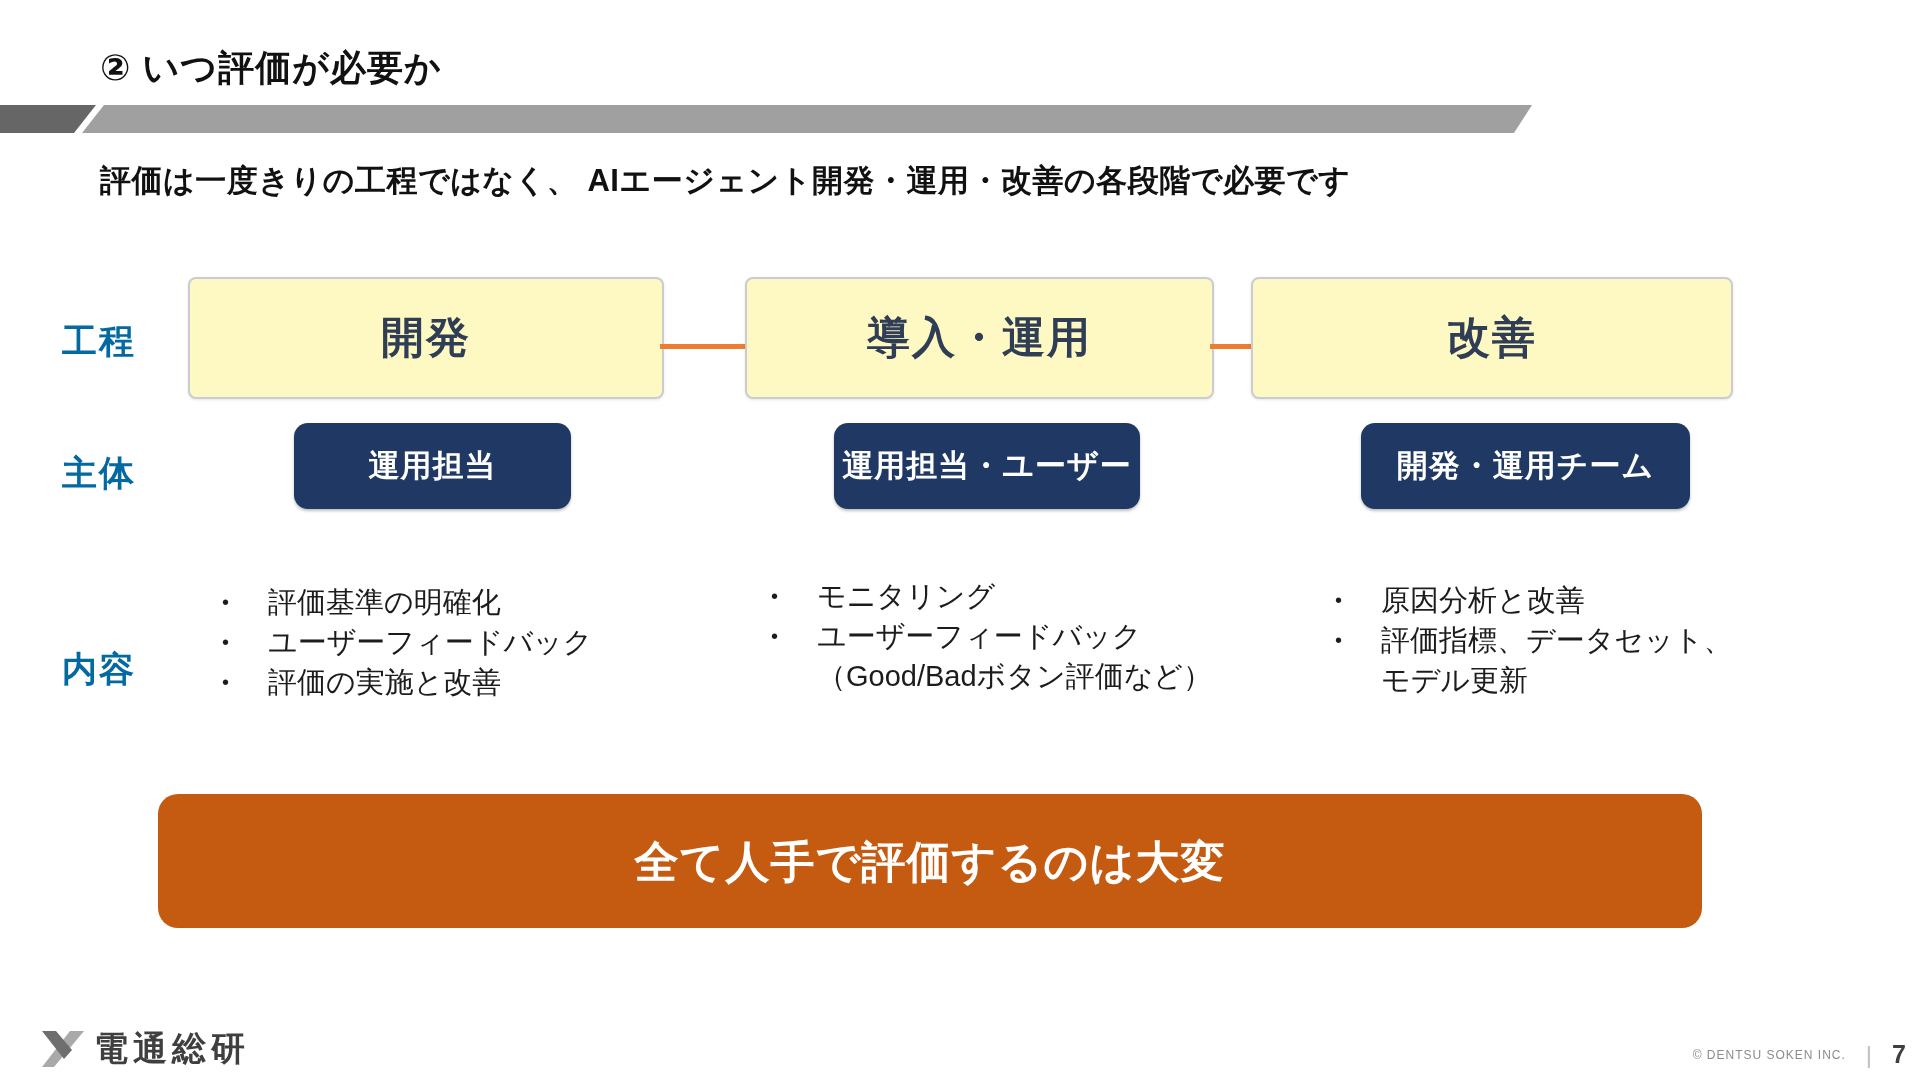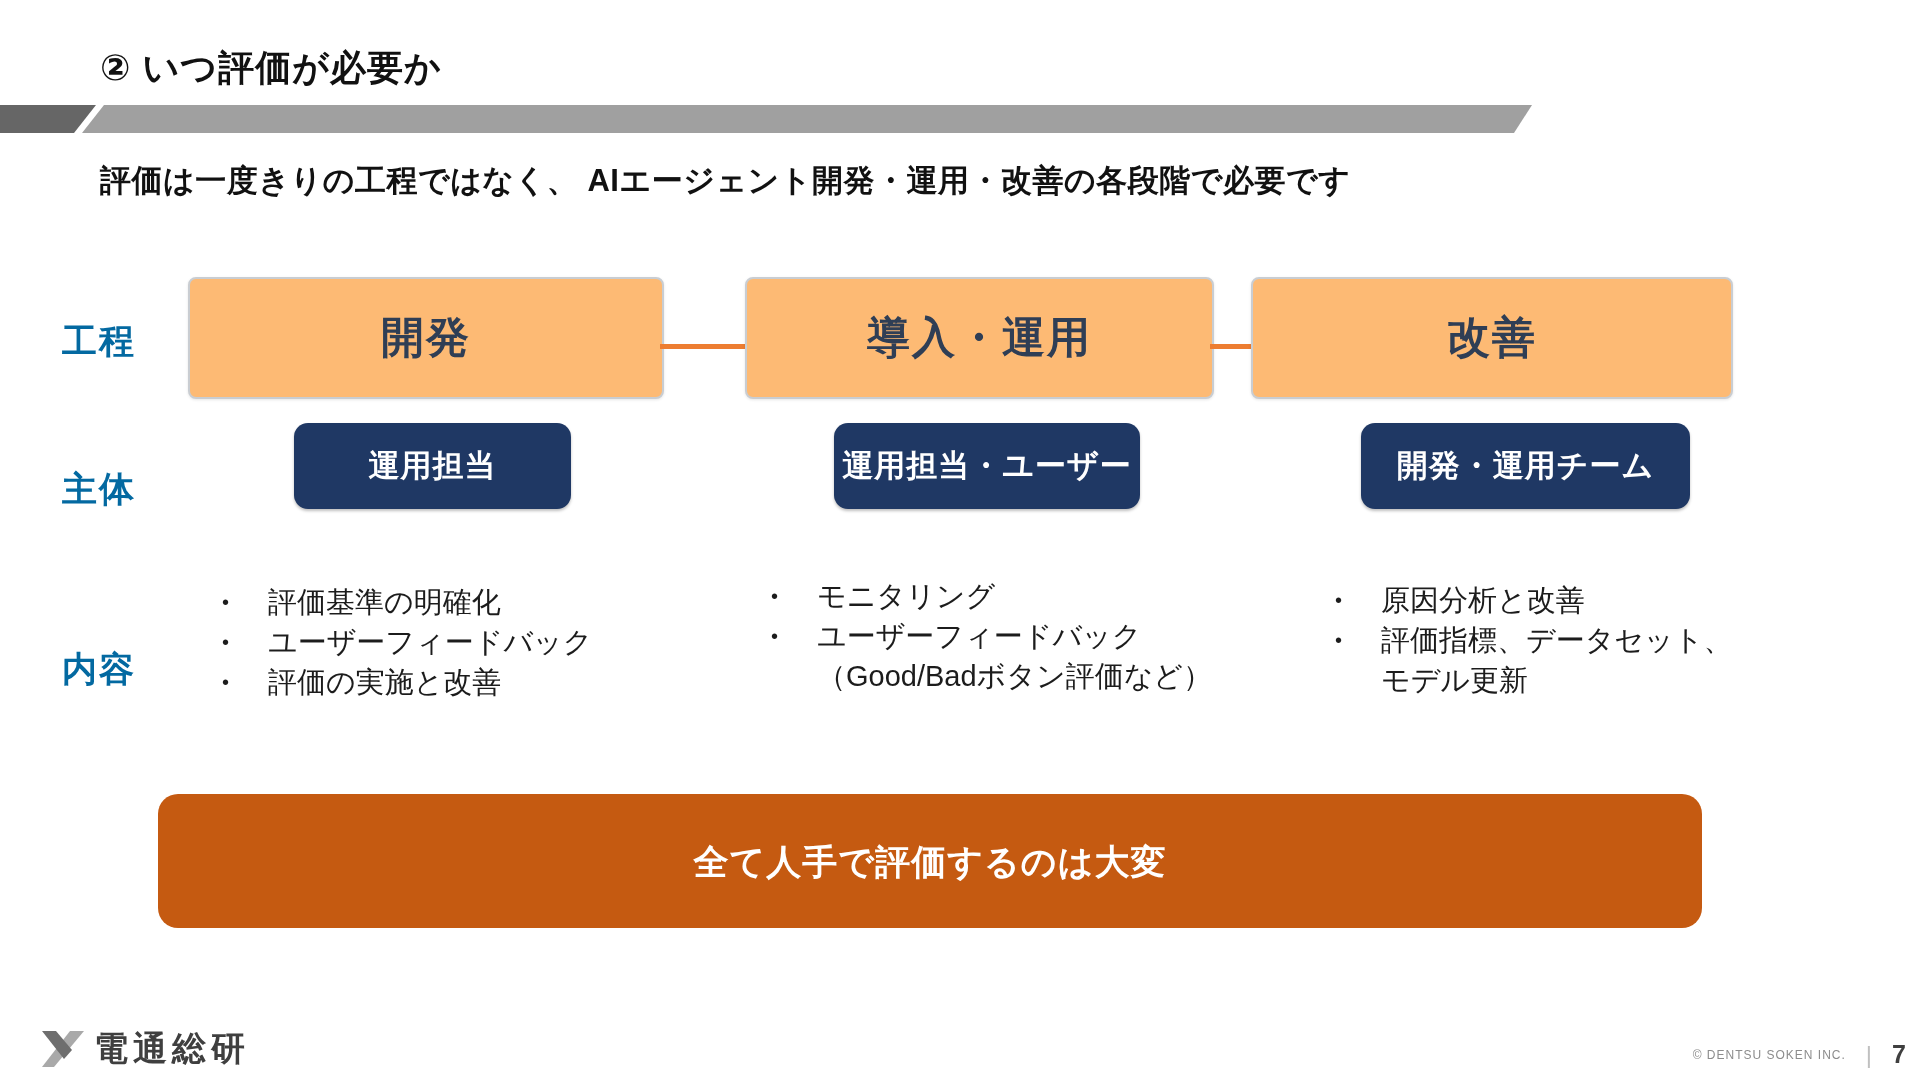"開発" .pbox { background: #fdba74 -> #fef9c3 }
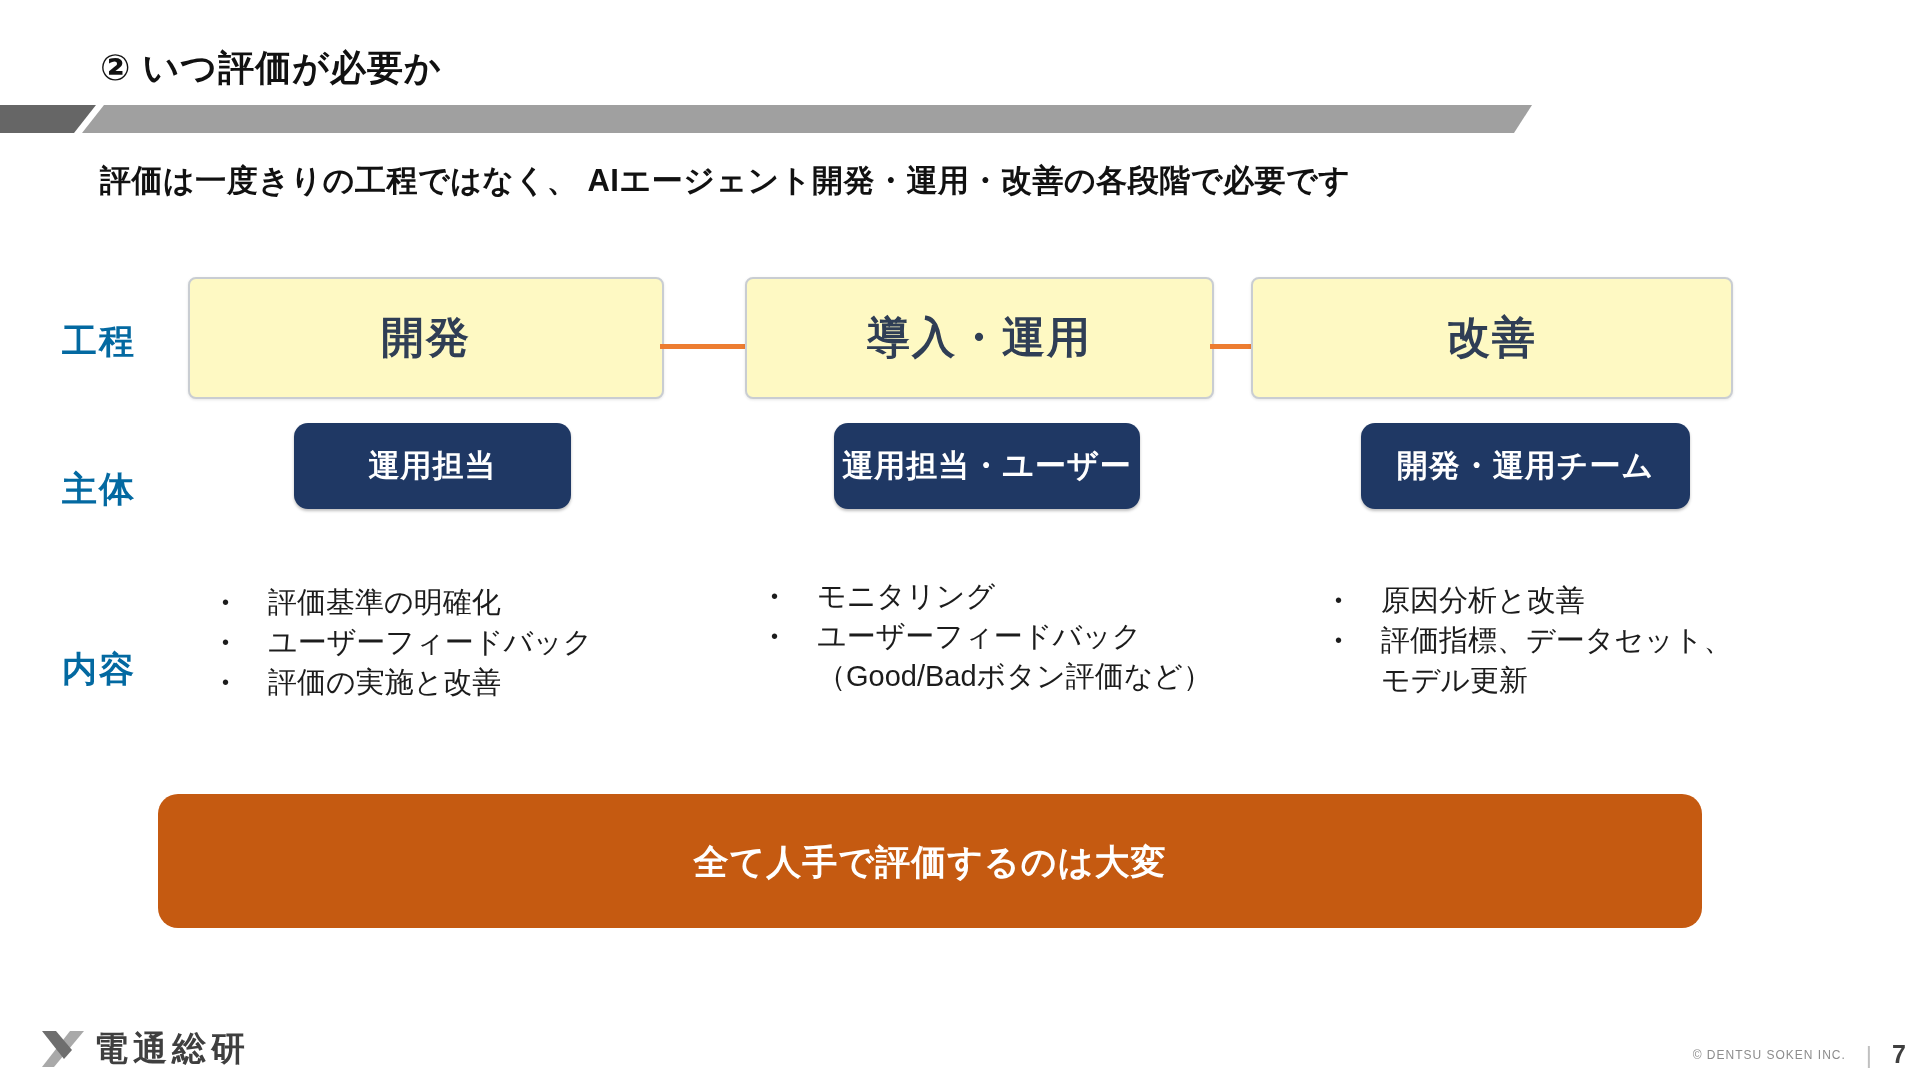"主体" .lbl-subject { margin-top: 16px -> none }
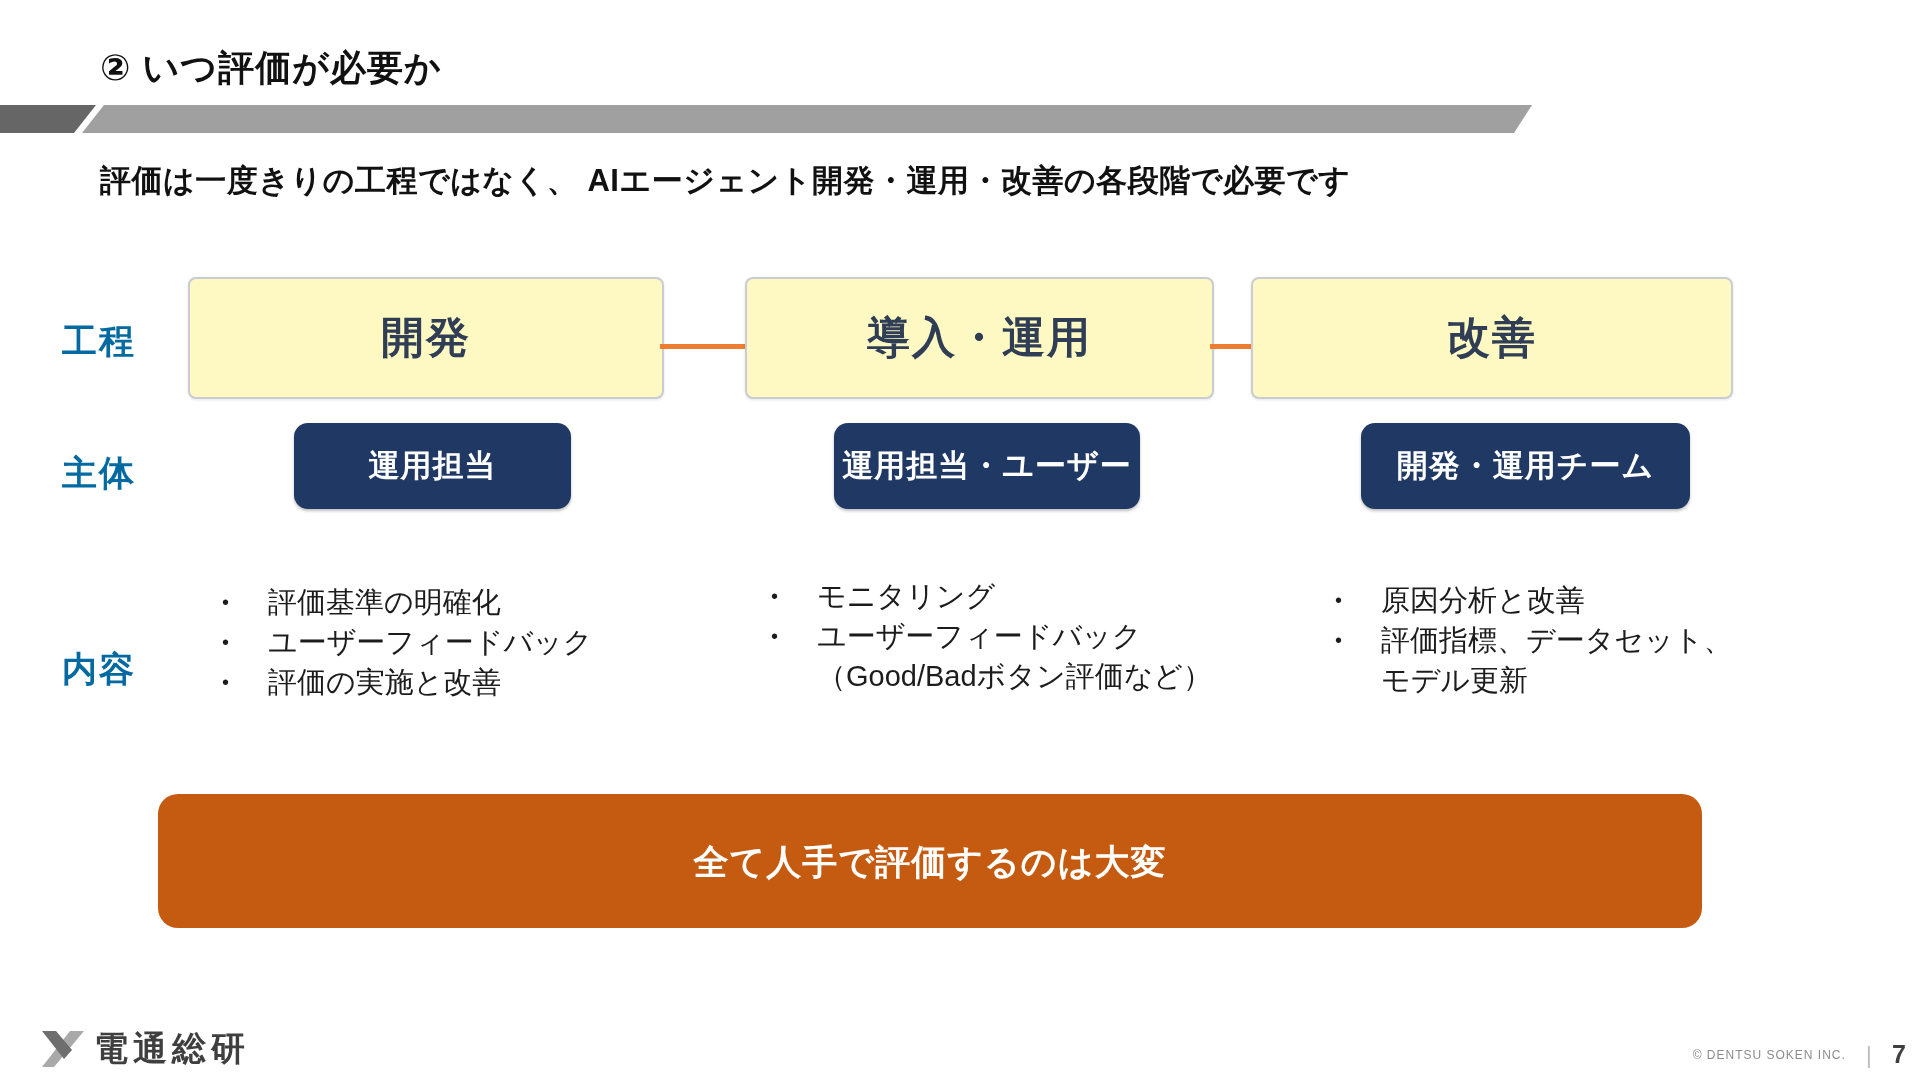"全て人手で評価するのは大変" .callout { font-size: 35px -> 44px }
